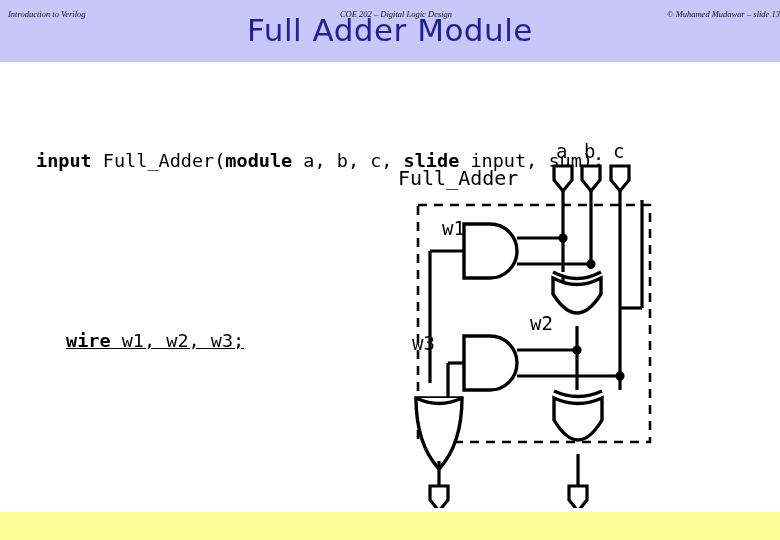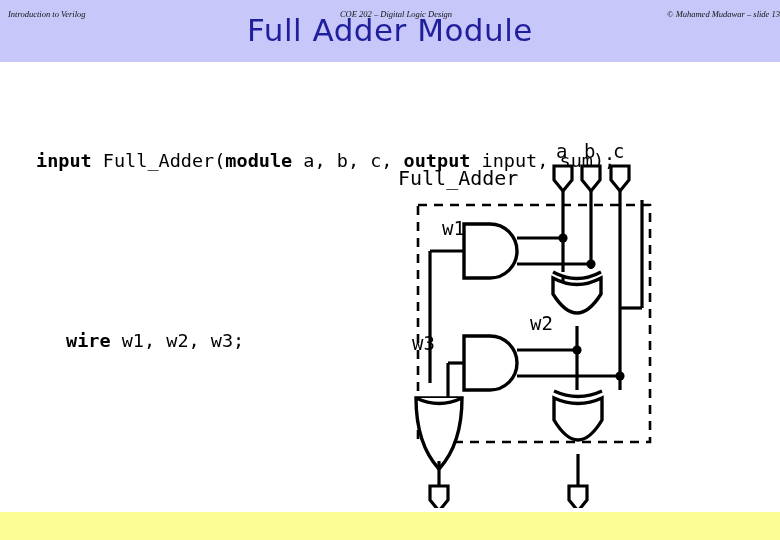"output" span.kw { text: output -> slide }
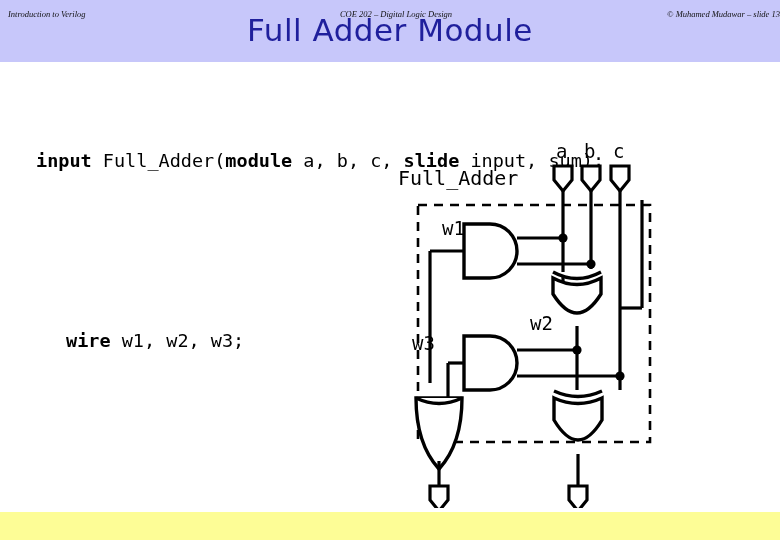"wire w1, w2, w3;" .code-line.indent { text-decoration: none -> underline }
